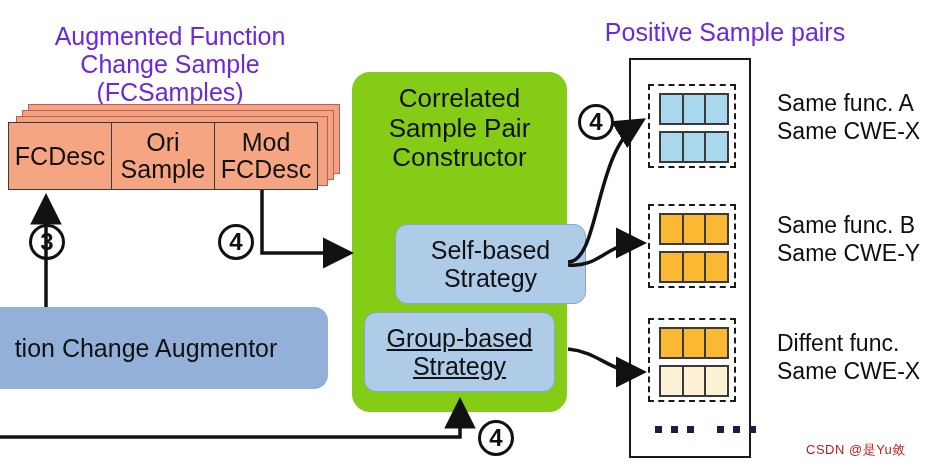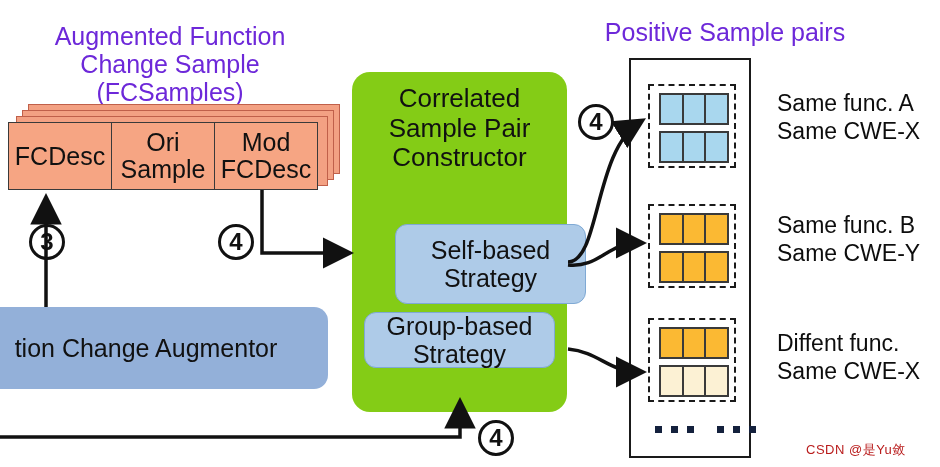"Group-based" div.strategy-box { height: 56px -> 80px; text-decoration: none -> underline }
